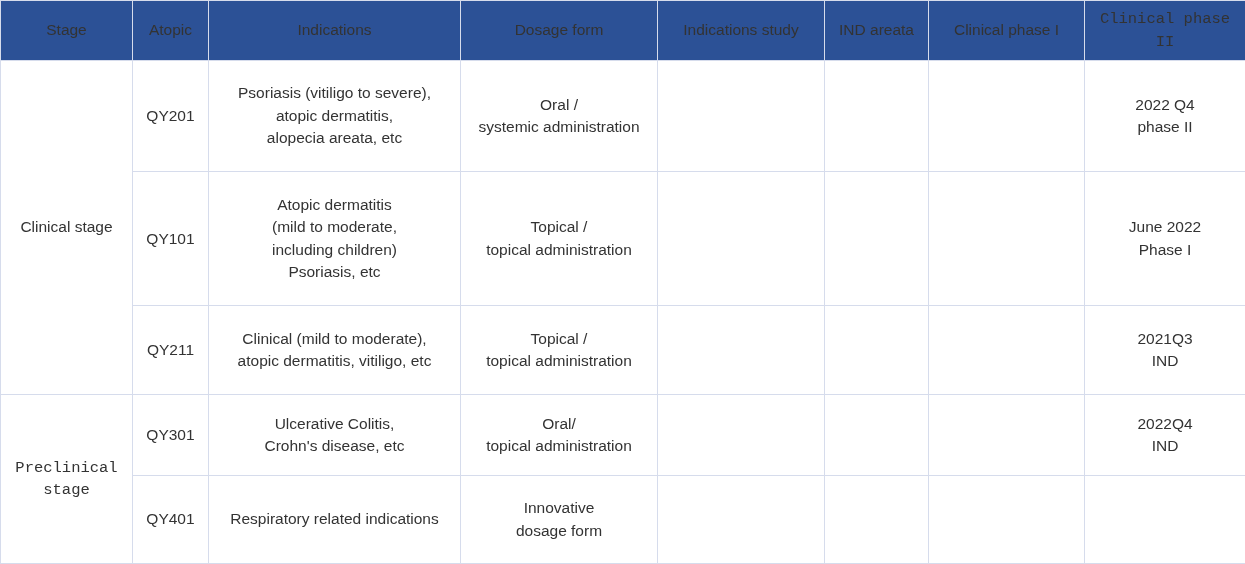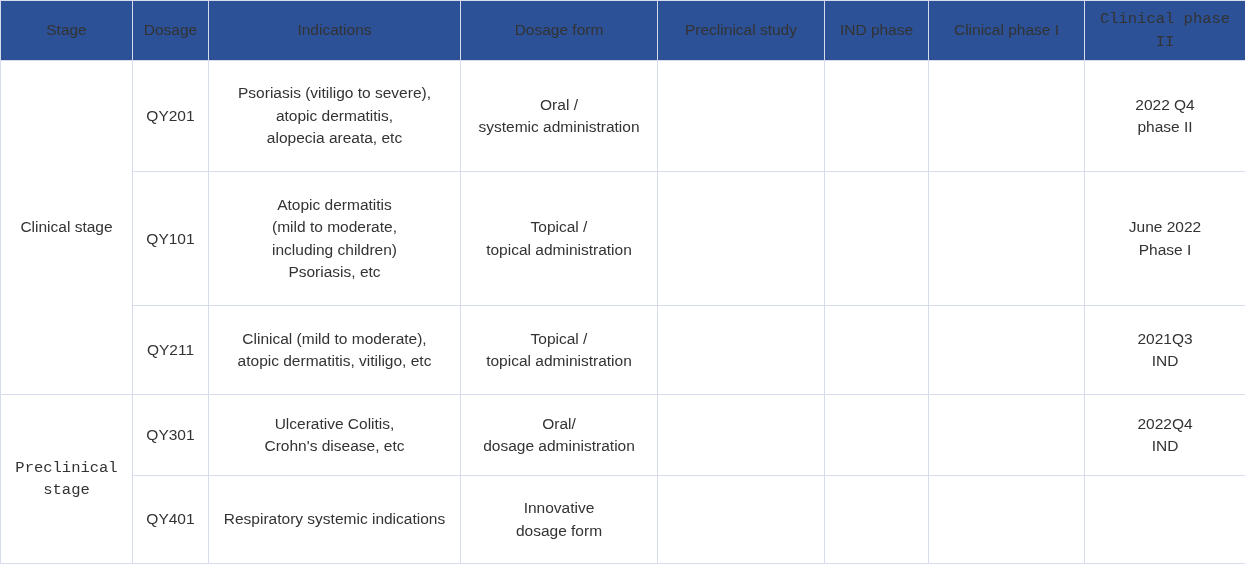"Dosage" th { text: Dosage -> Atopic }
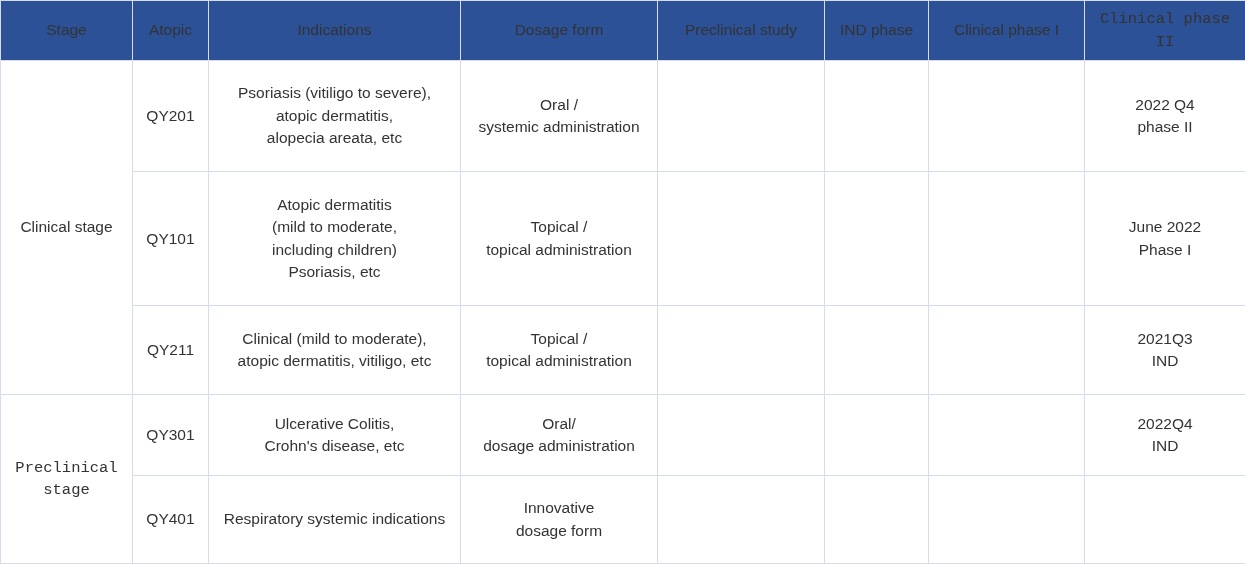"Preclinical study" th { text: Preclinical -> Indications }
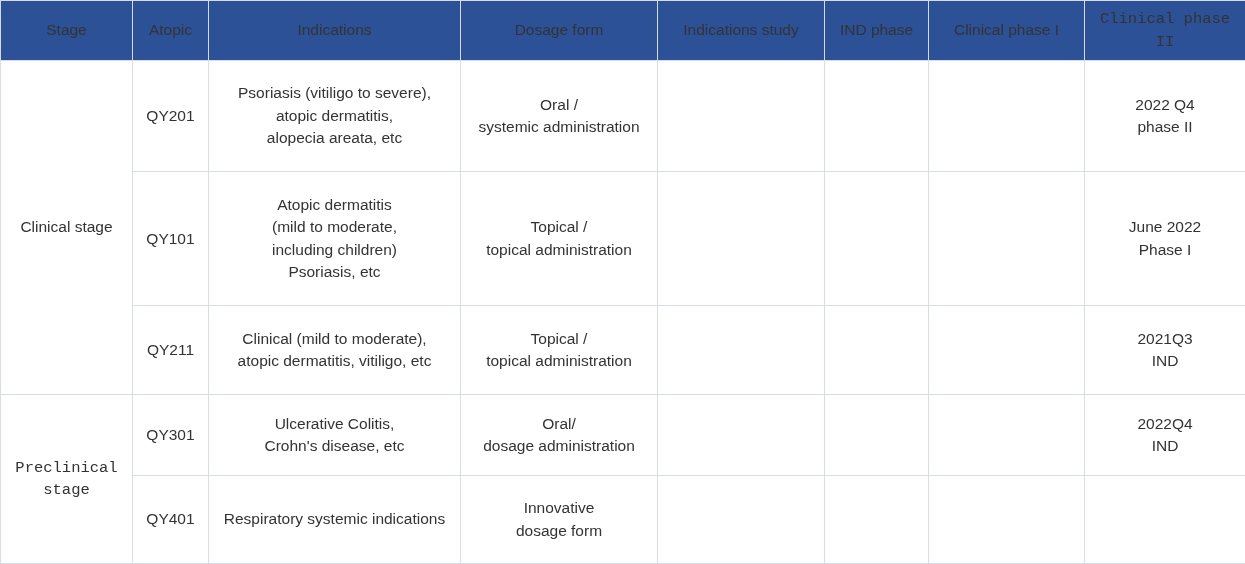"IND phase" th { text: phase -> areata }
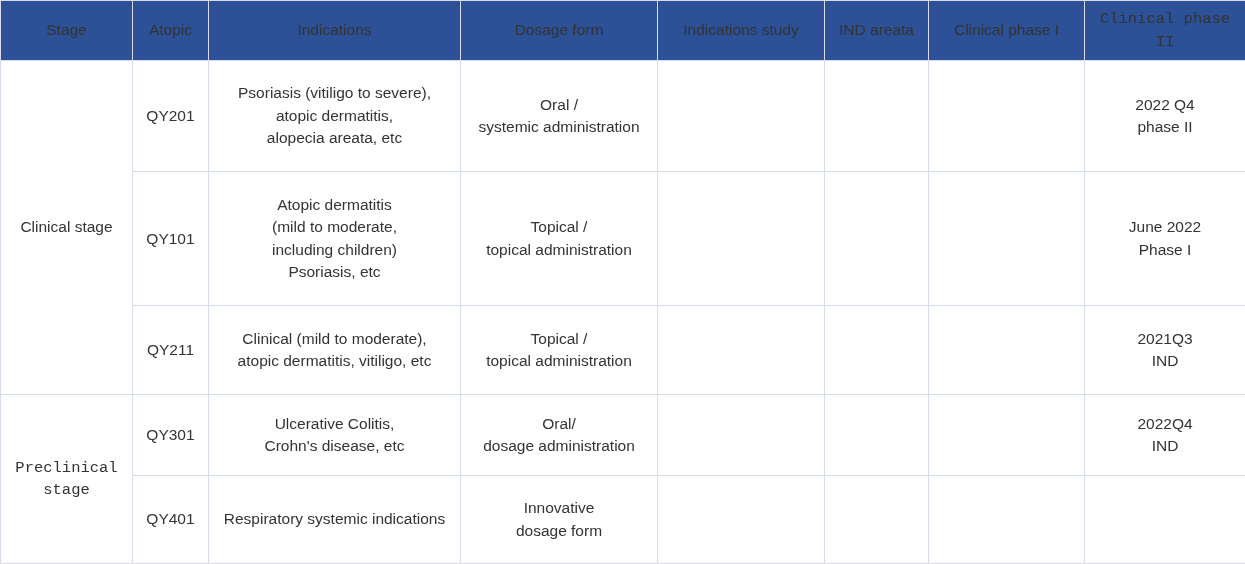"Oral/" td { text: dosage -> topical }
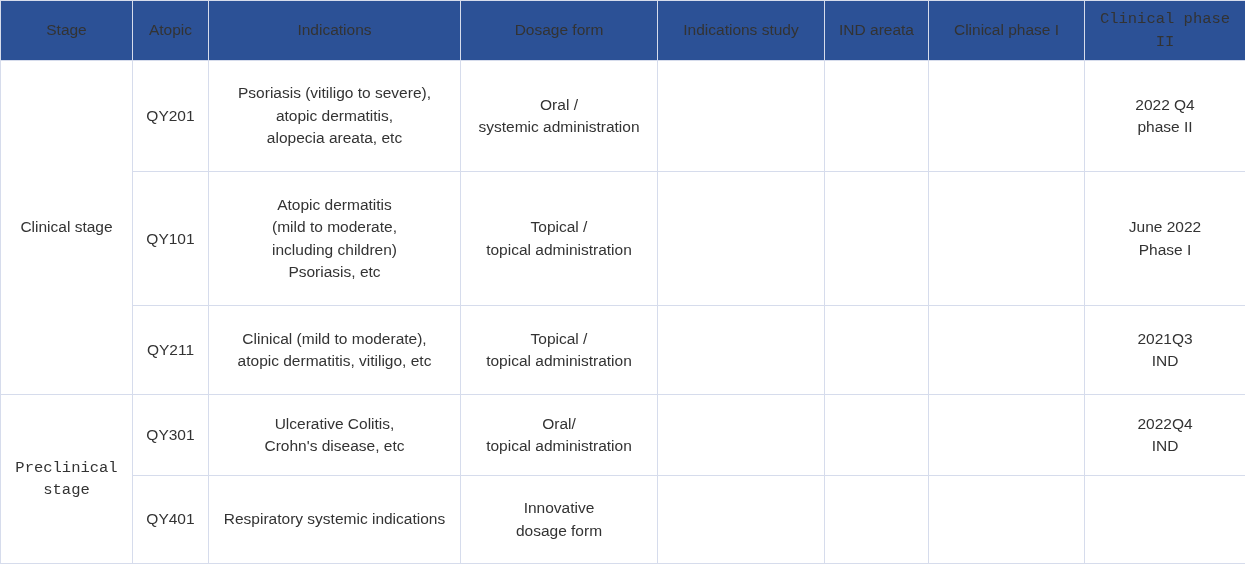"Respiratory systemic indications" td { text: systemic -> related }
